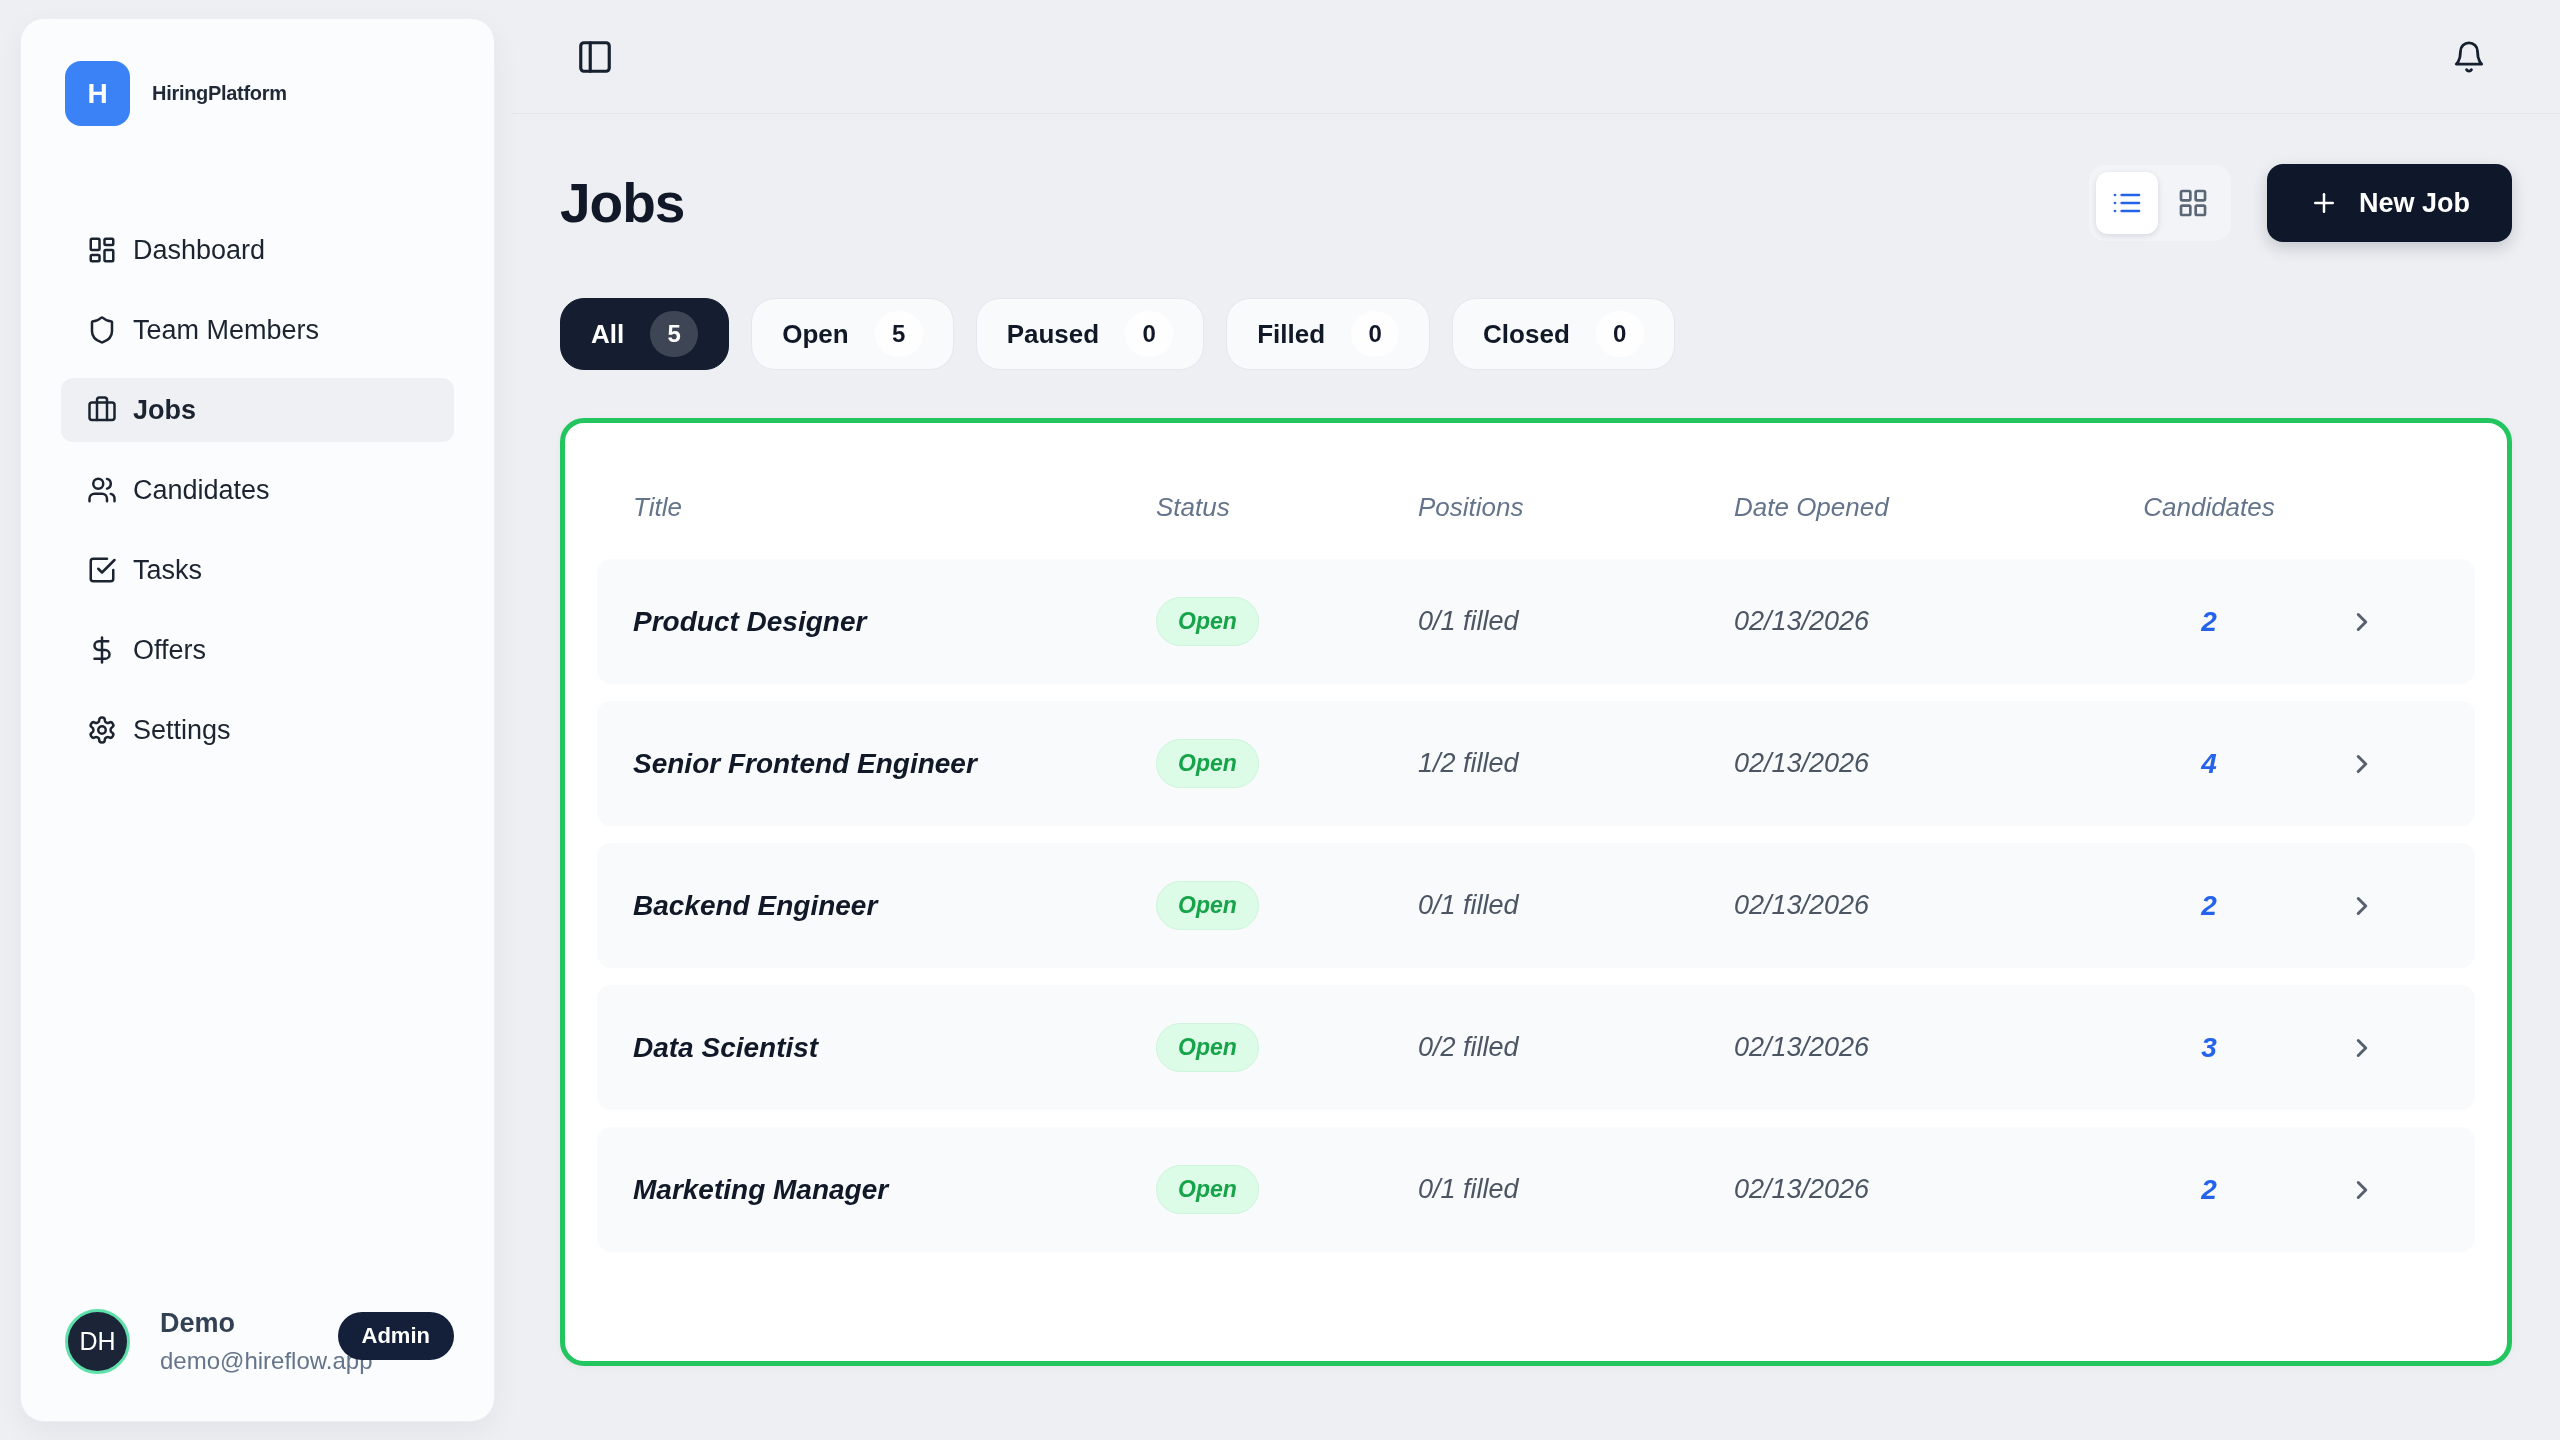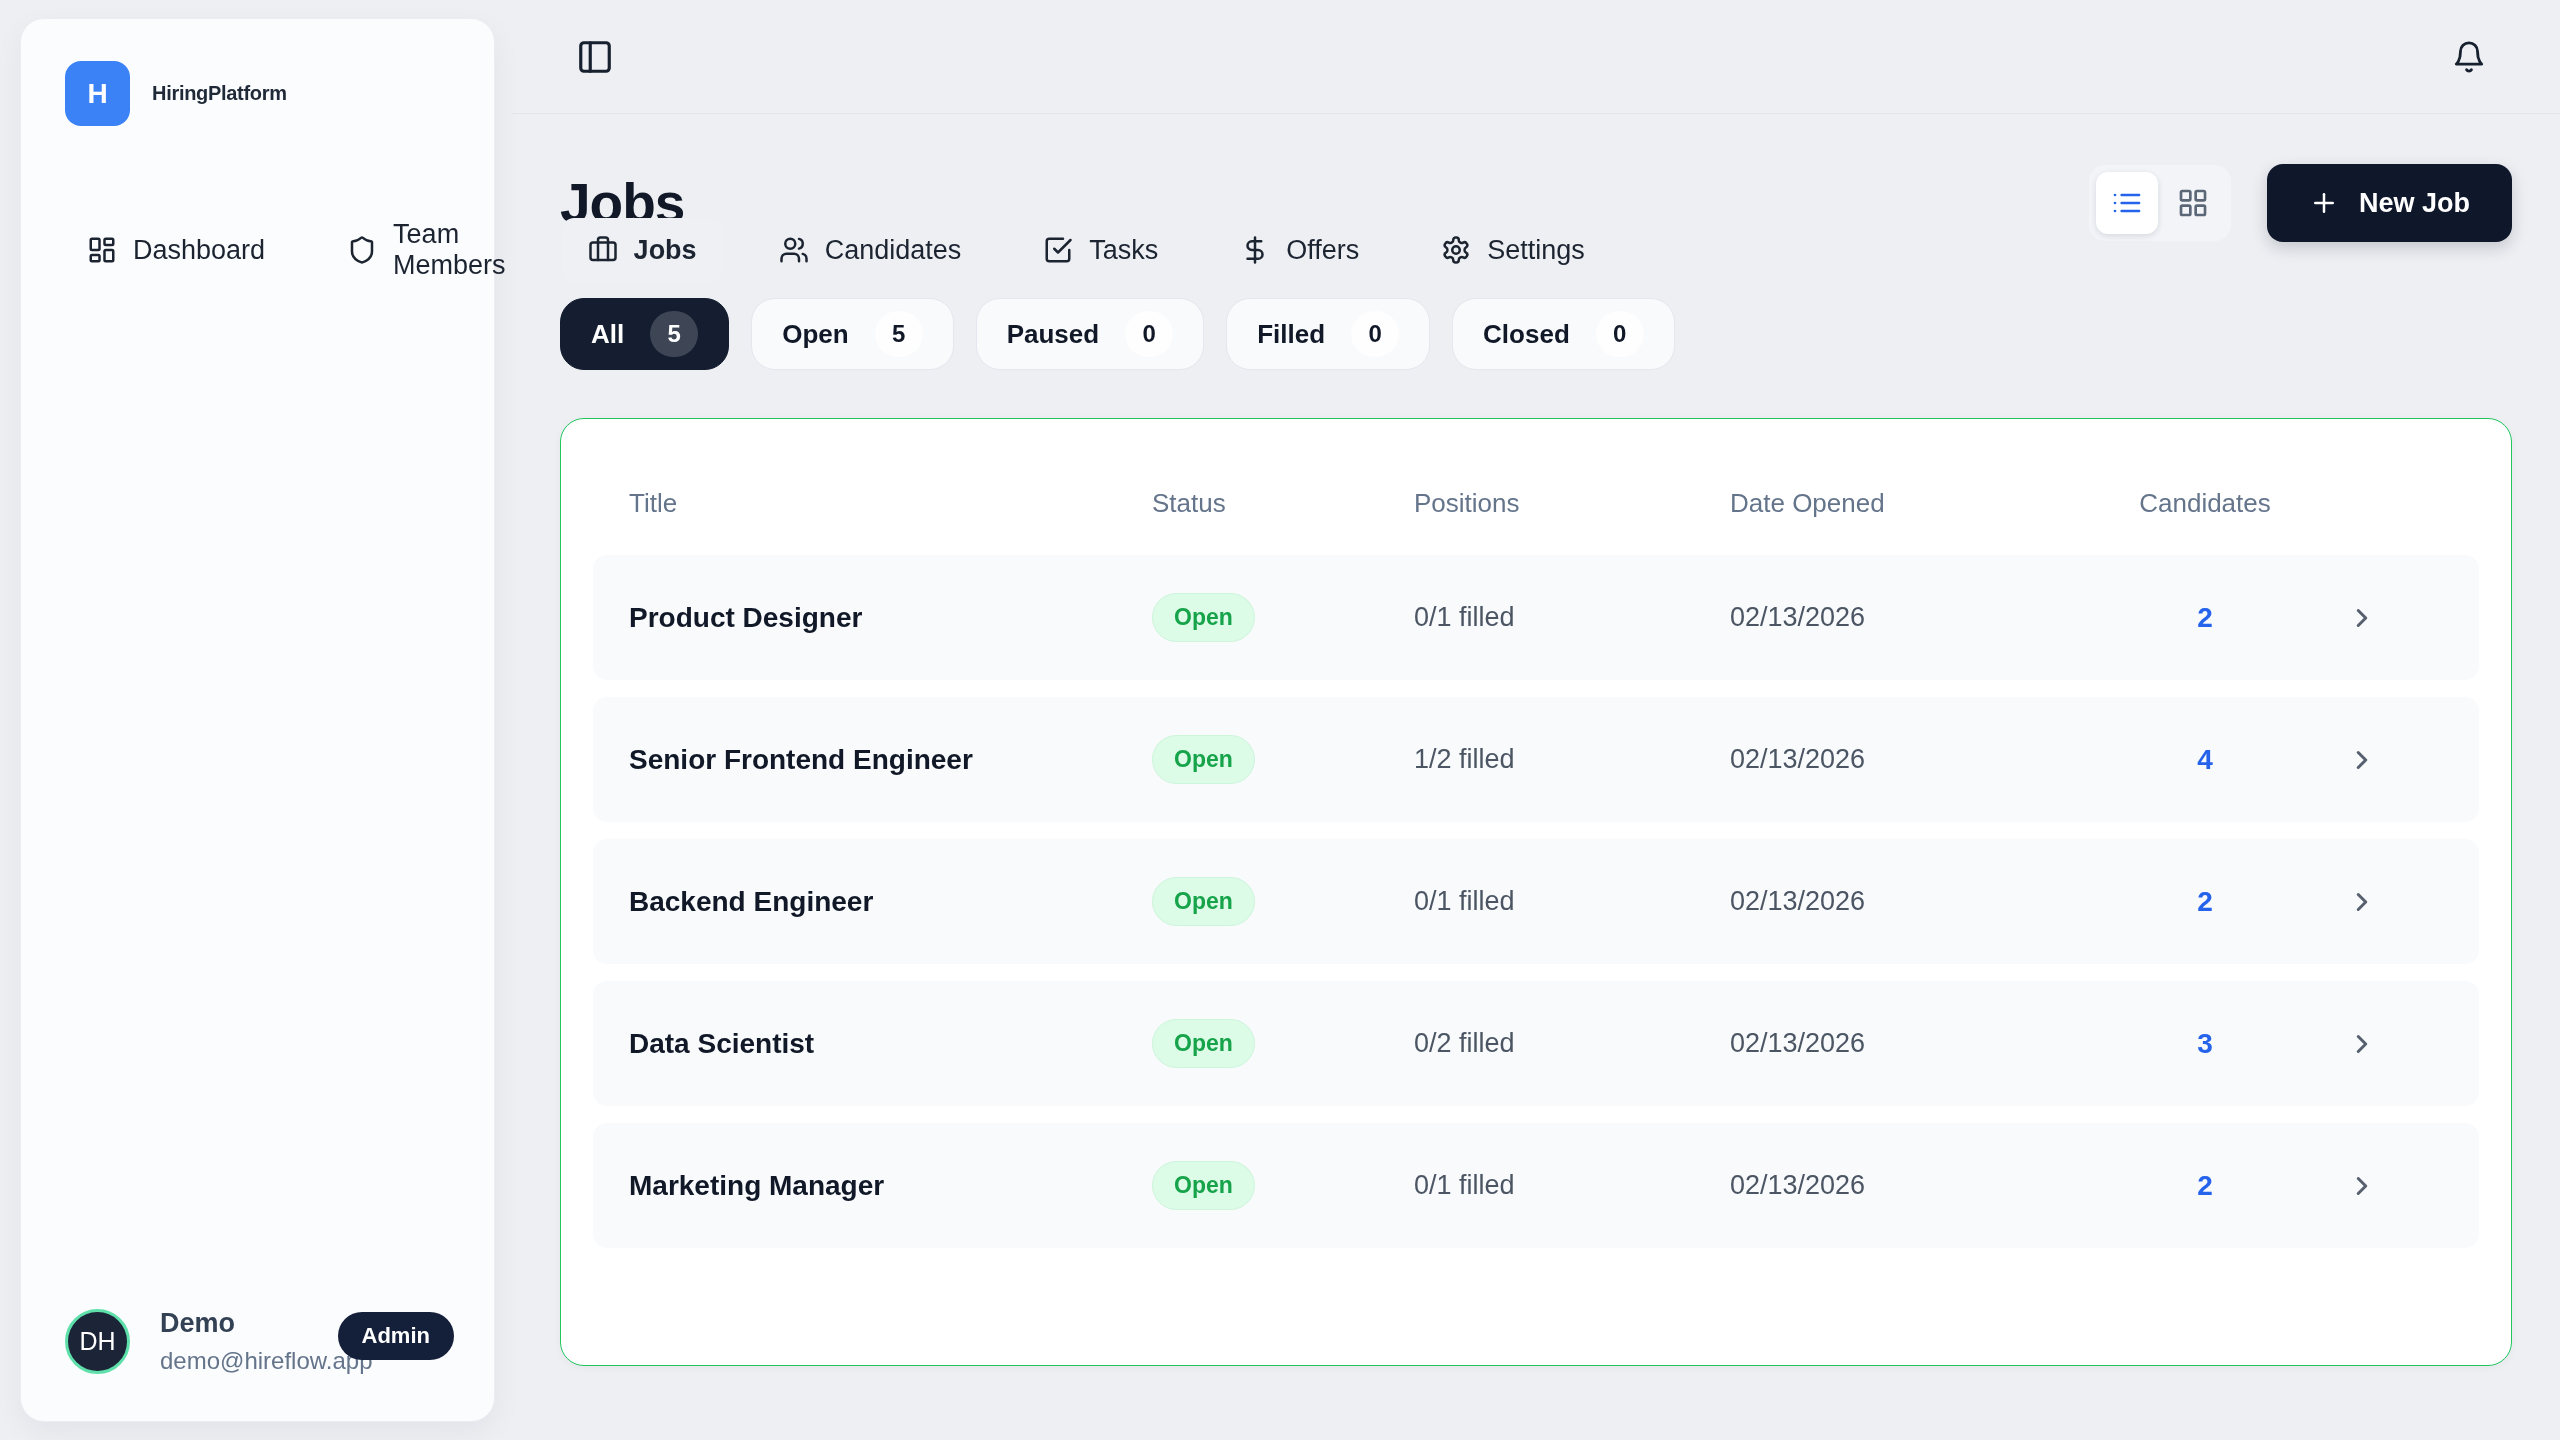"Dashboard" nav { flex-direction: row -> column; gap: 30px -> 16px }
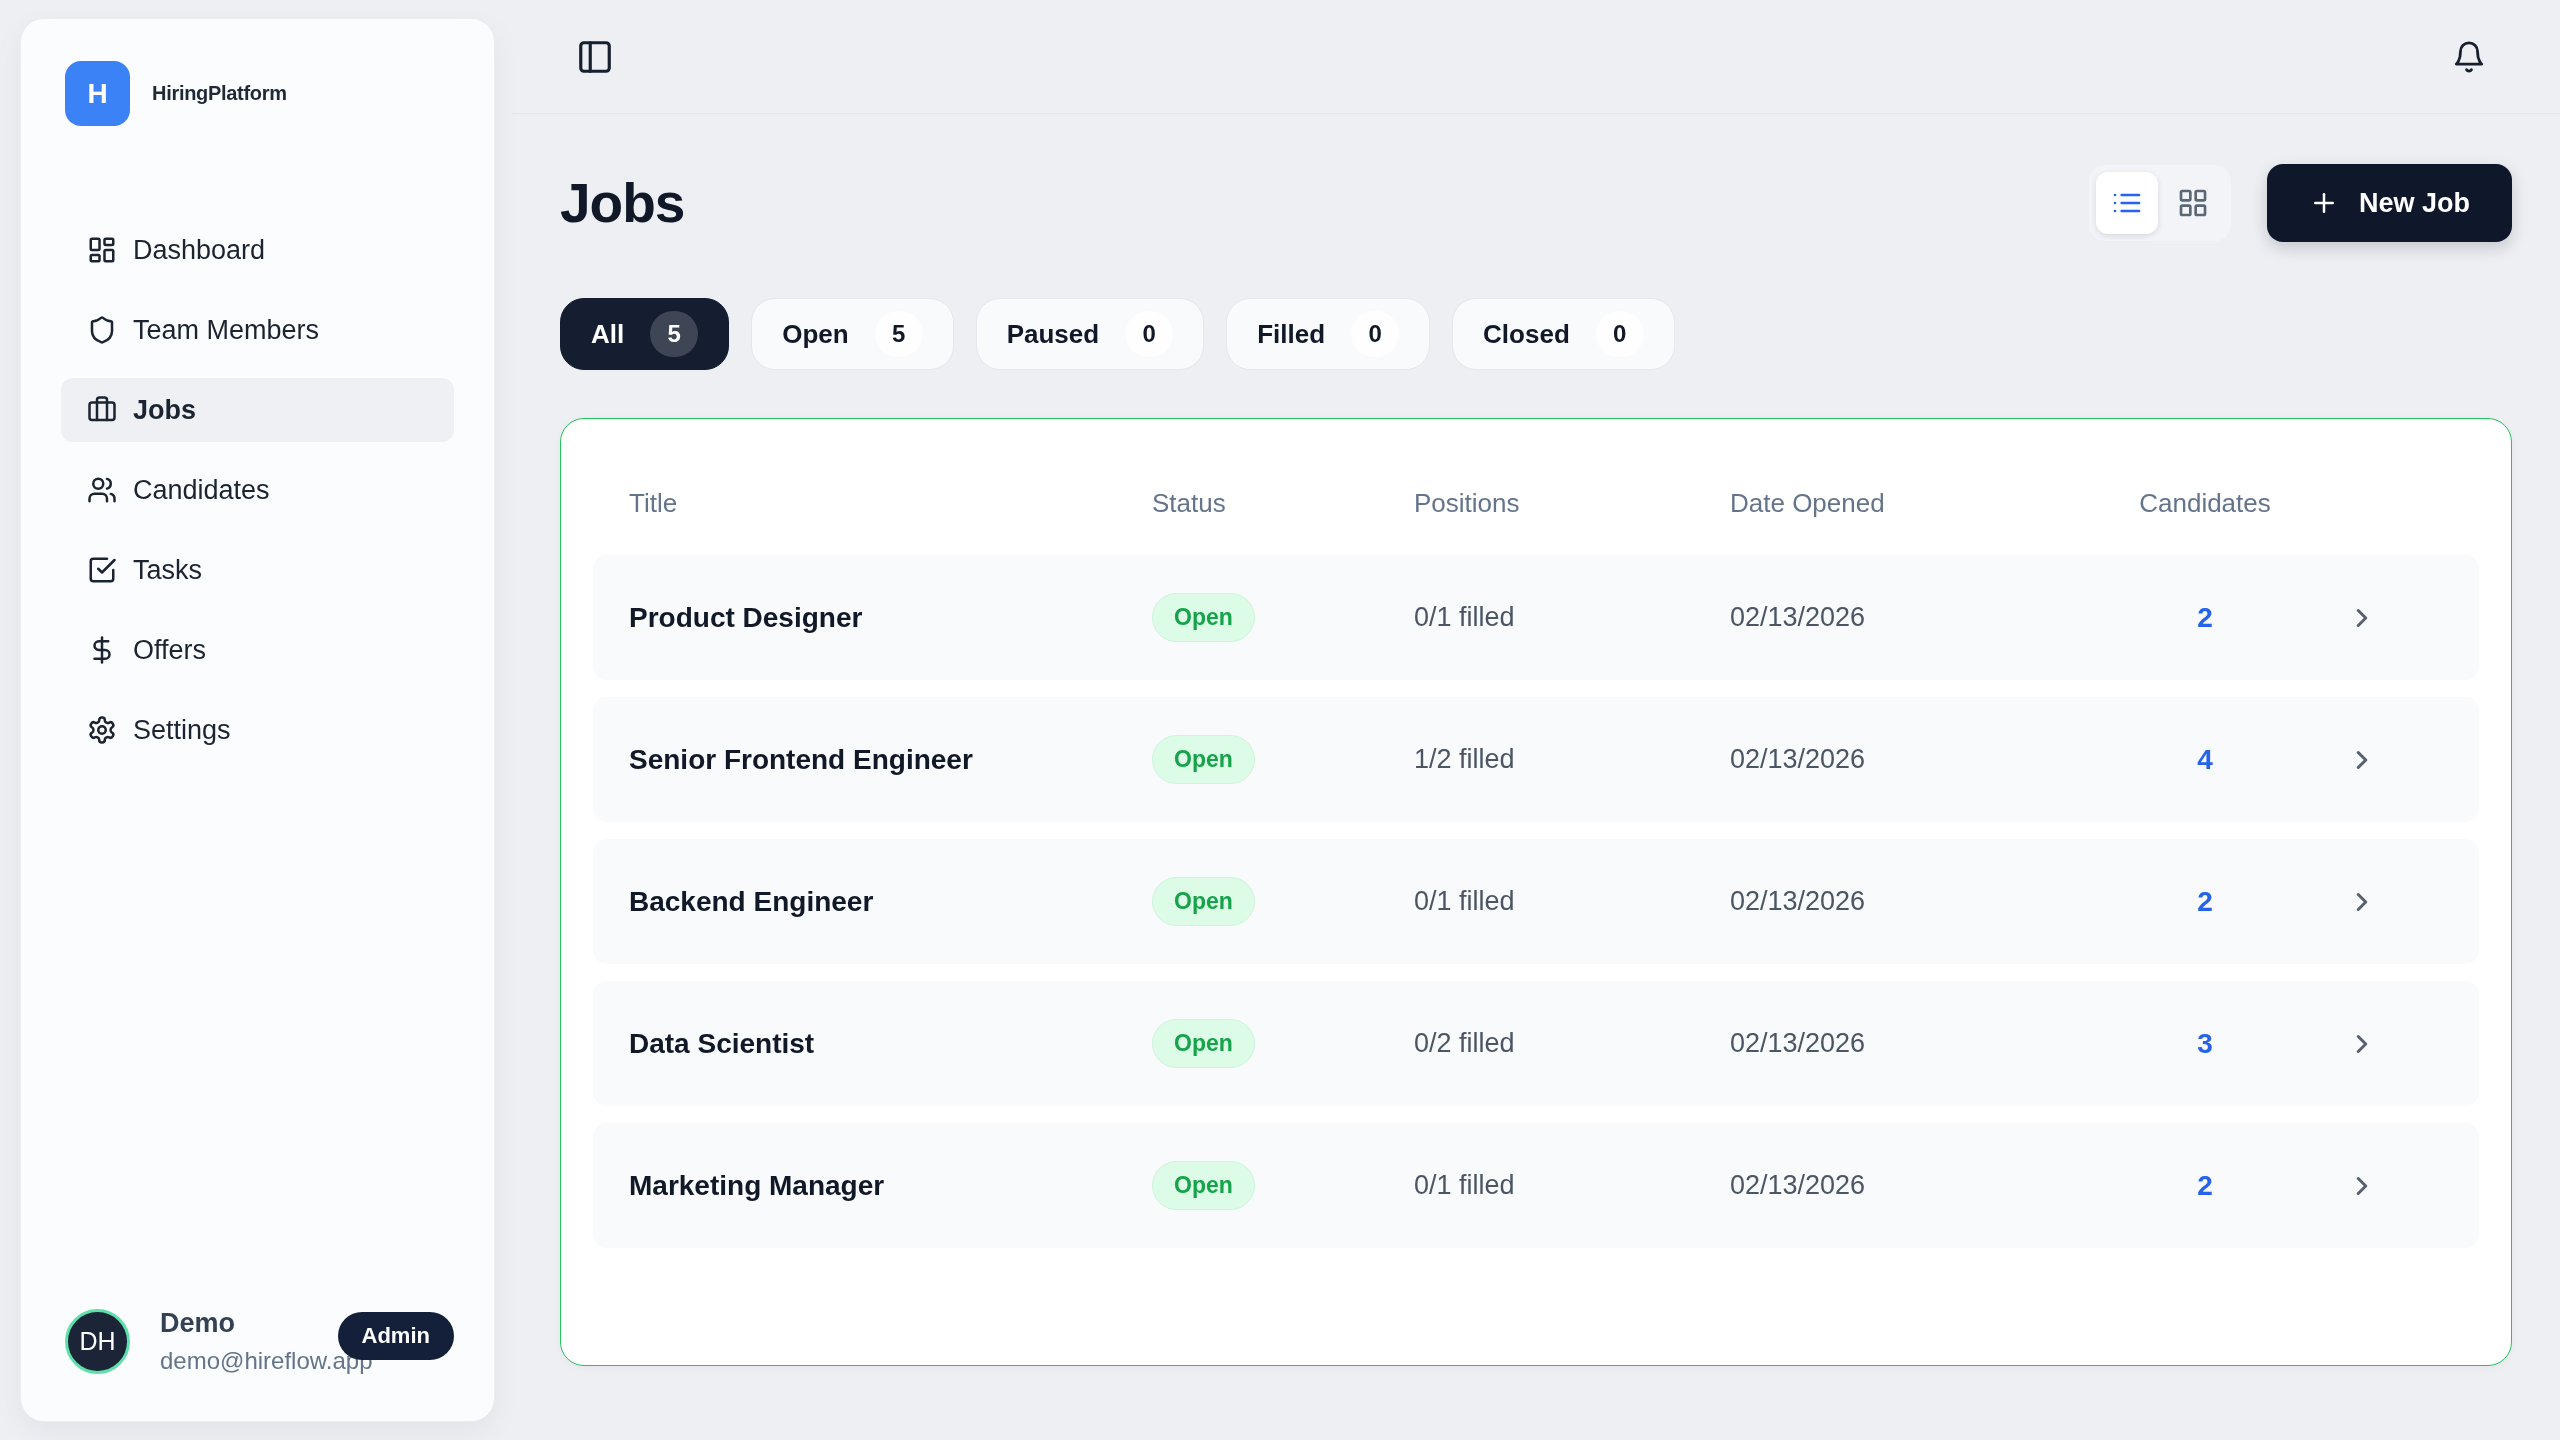"Title" .card { border: 1px solid #22c55e -> 5px solid #22c55e; font-style: none -> italic }
